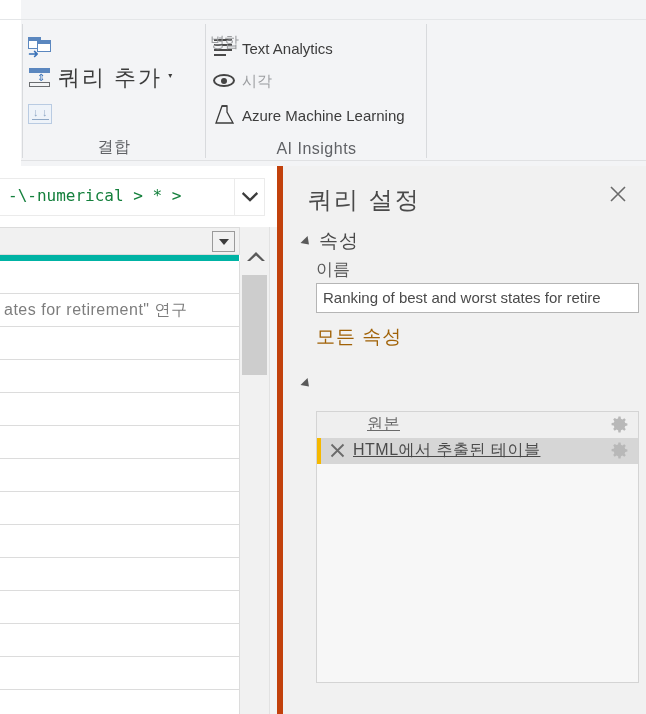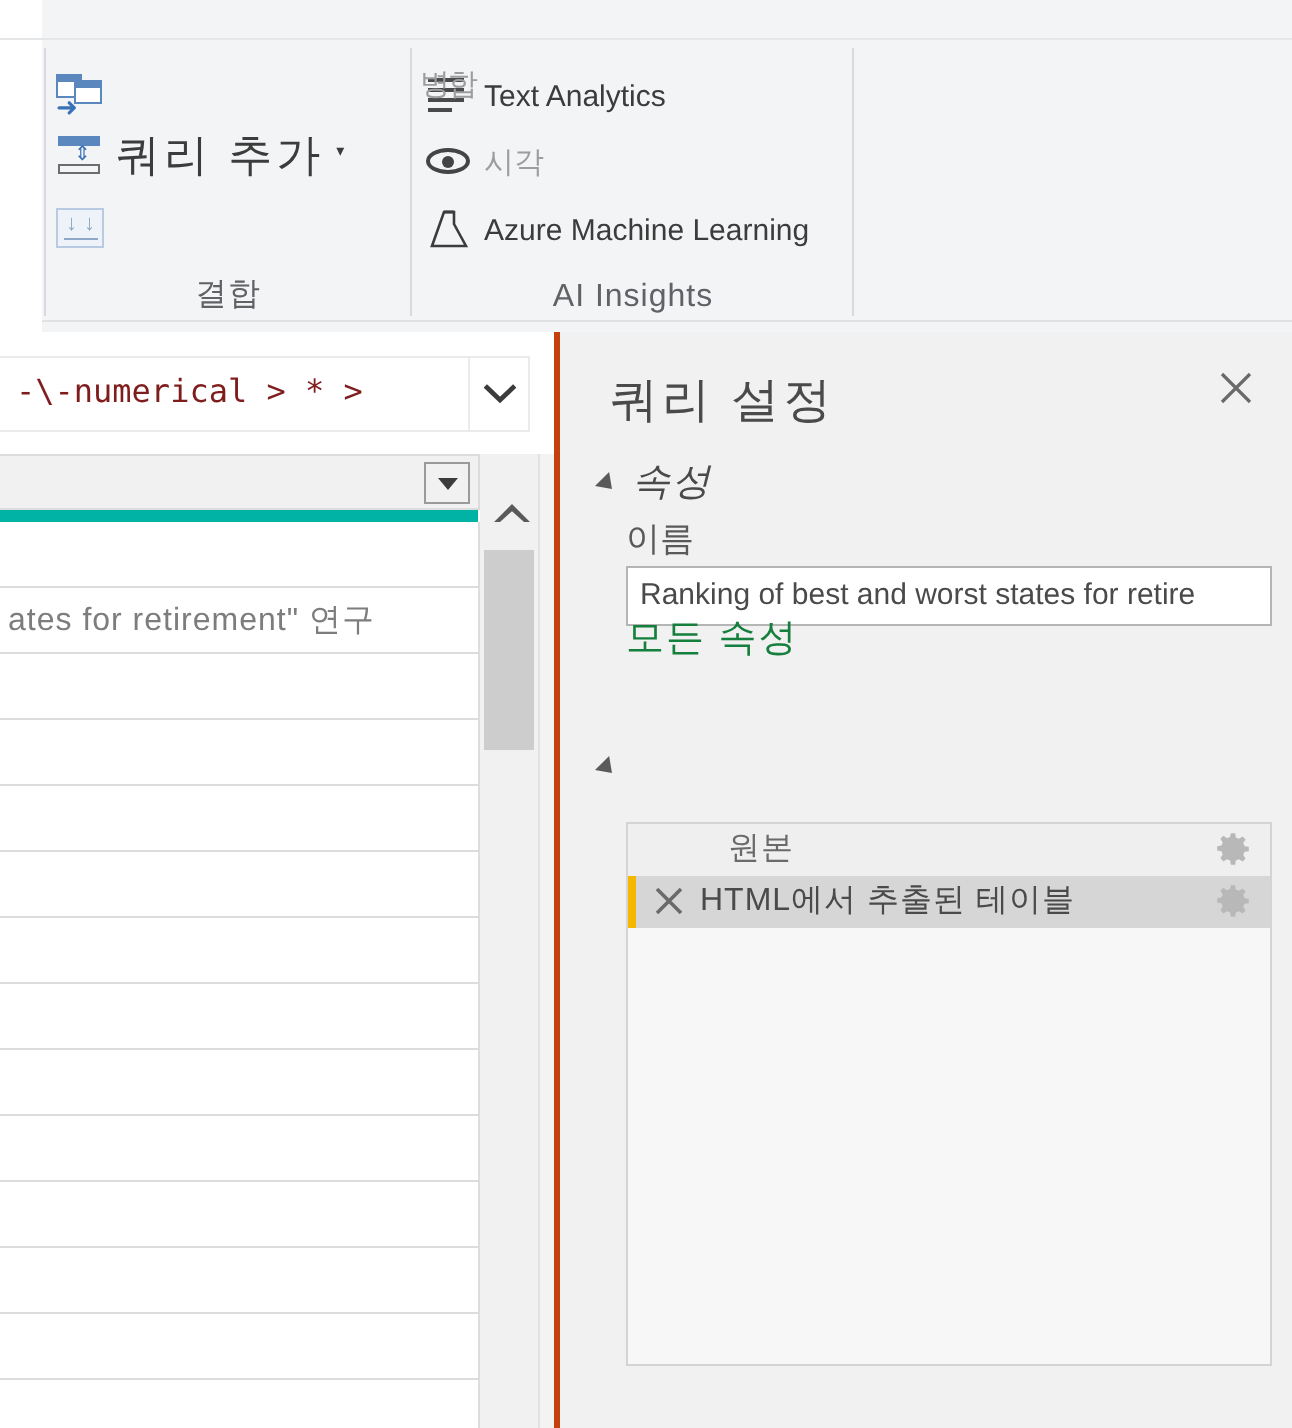"-\-numerical > * >" .formula-text { color: #7f1d1d -> #15803d }
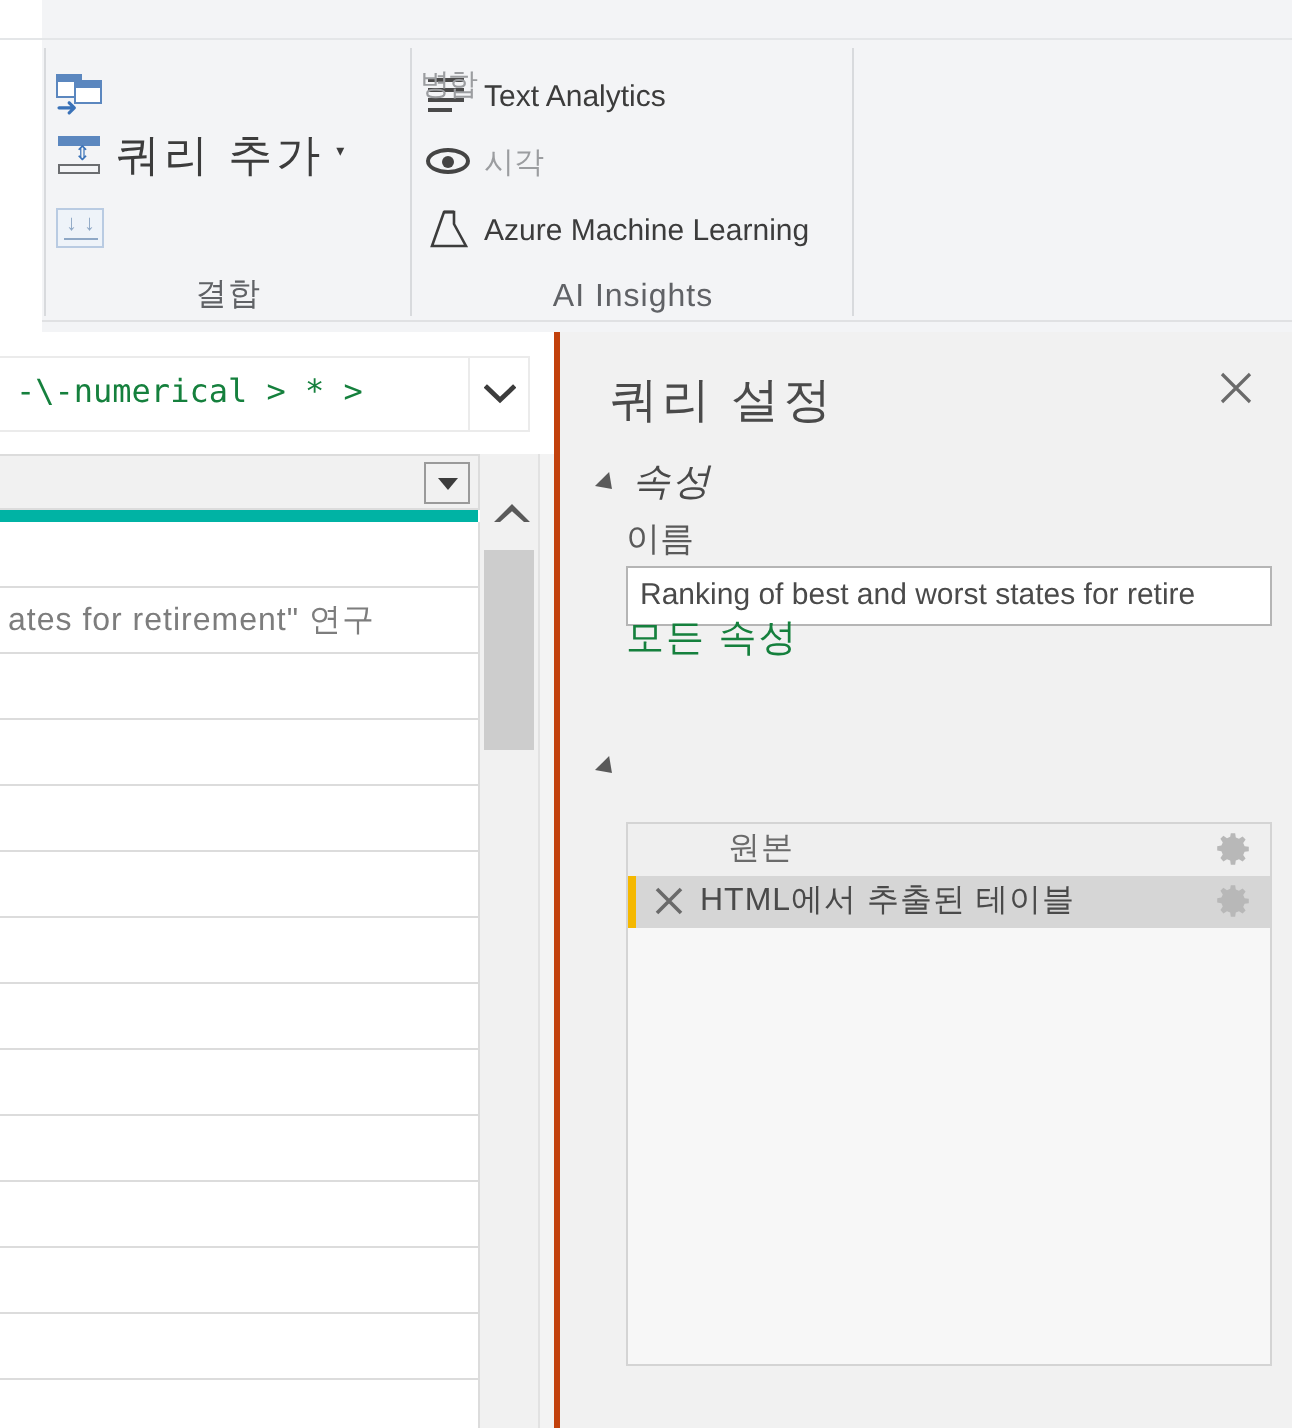"쿼리 설정" .qs-pane { border-left: 3px solid #c2410c -> 6px solid #c2410c }
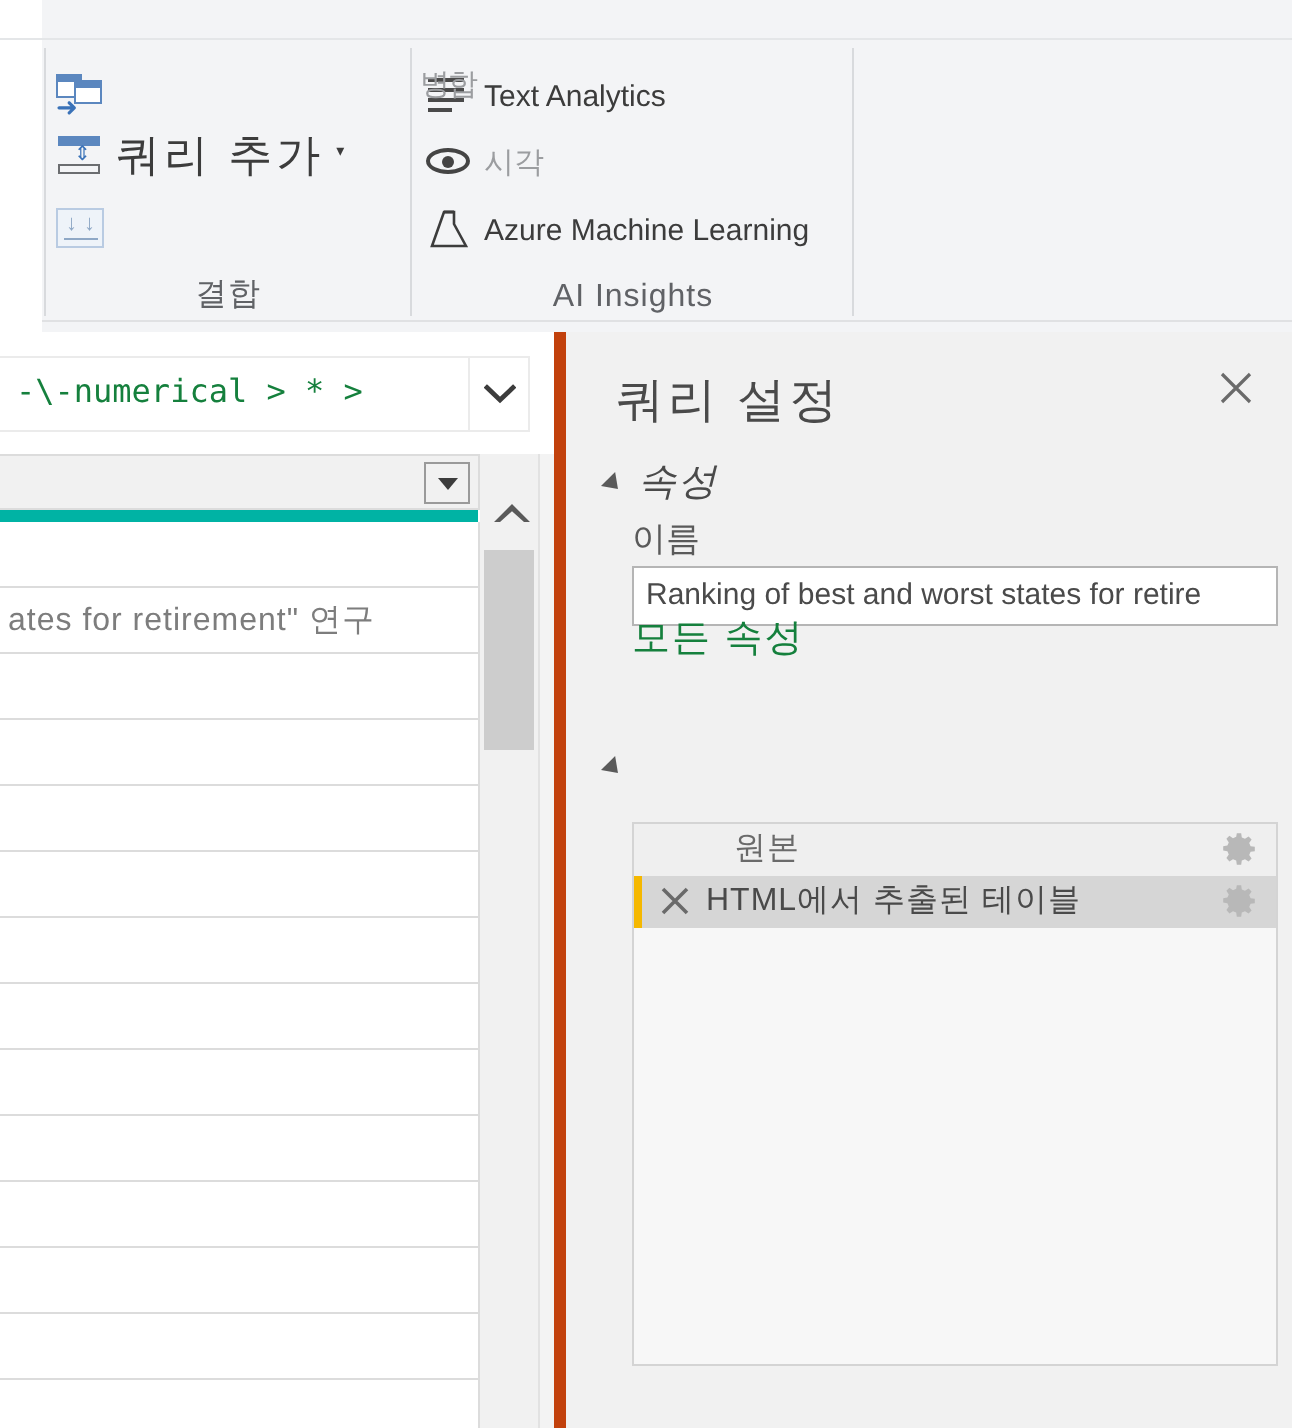"속성" .sec-props { font-style: italic -> none }
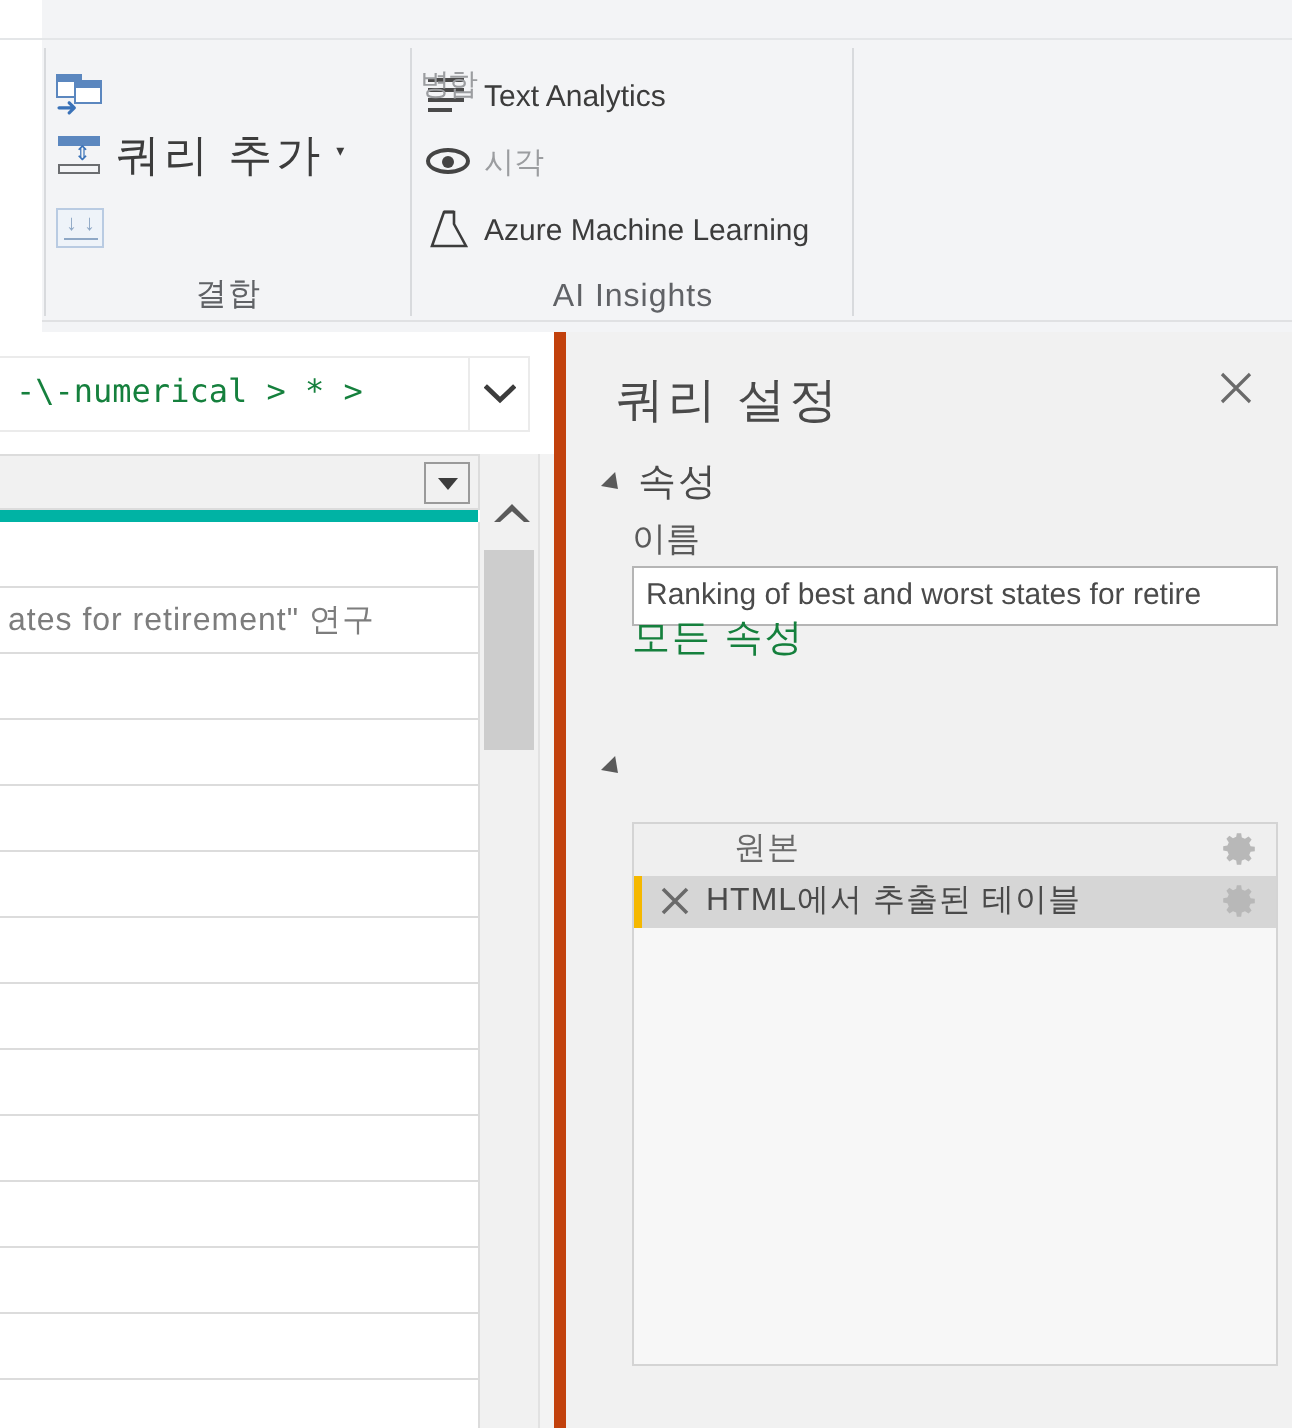"모든 속성" .all-props { color: #15803d -> #a16207; top: 140px -> 158px }
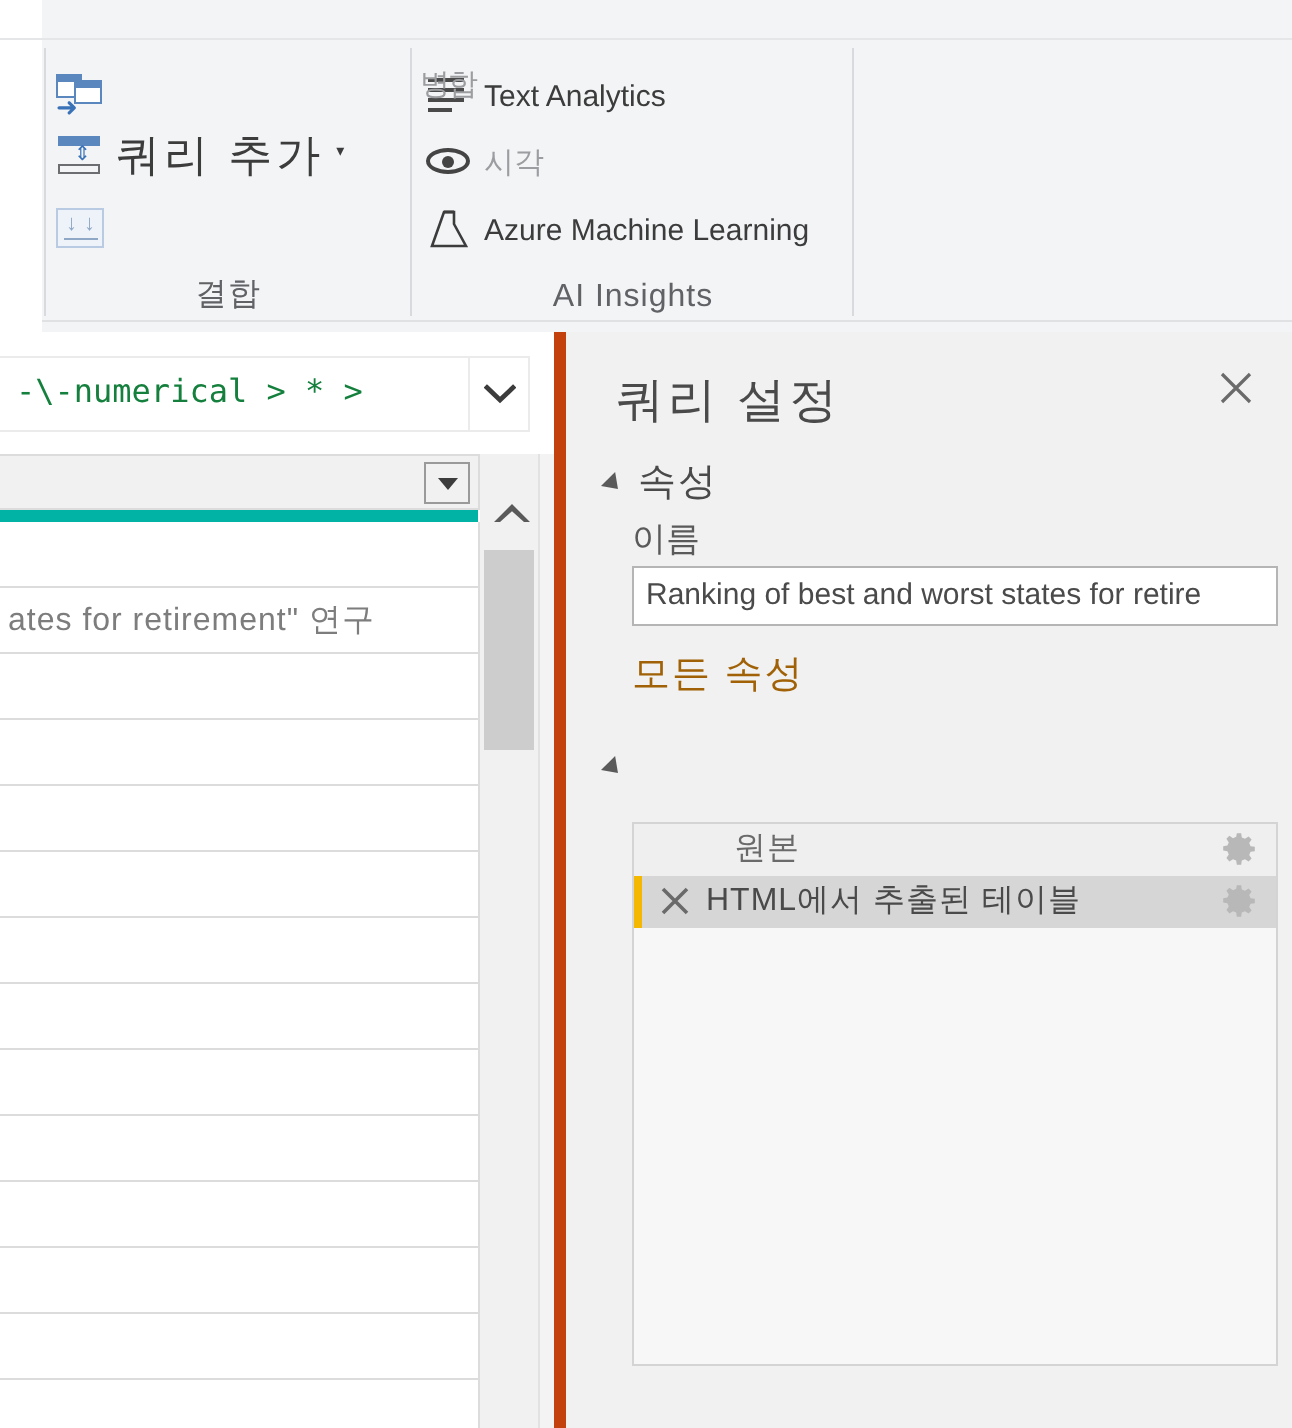"원본" .step-row .stext { text-decoration: none -> underline }
